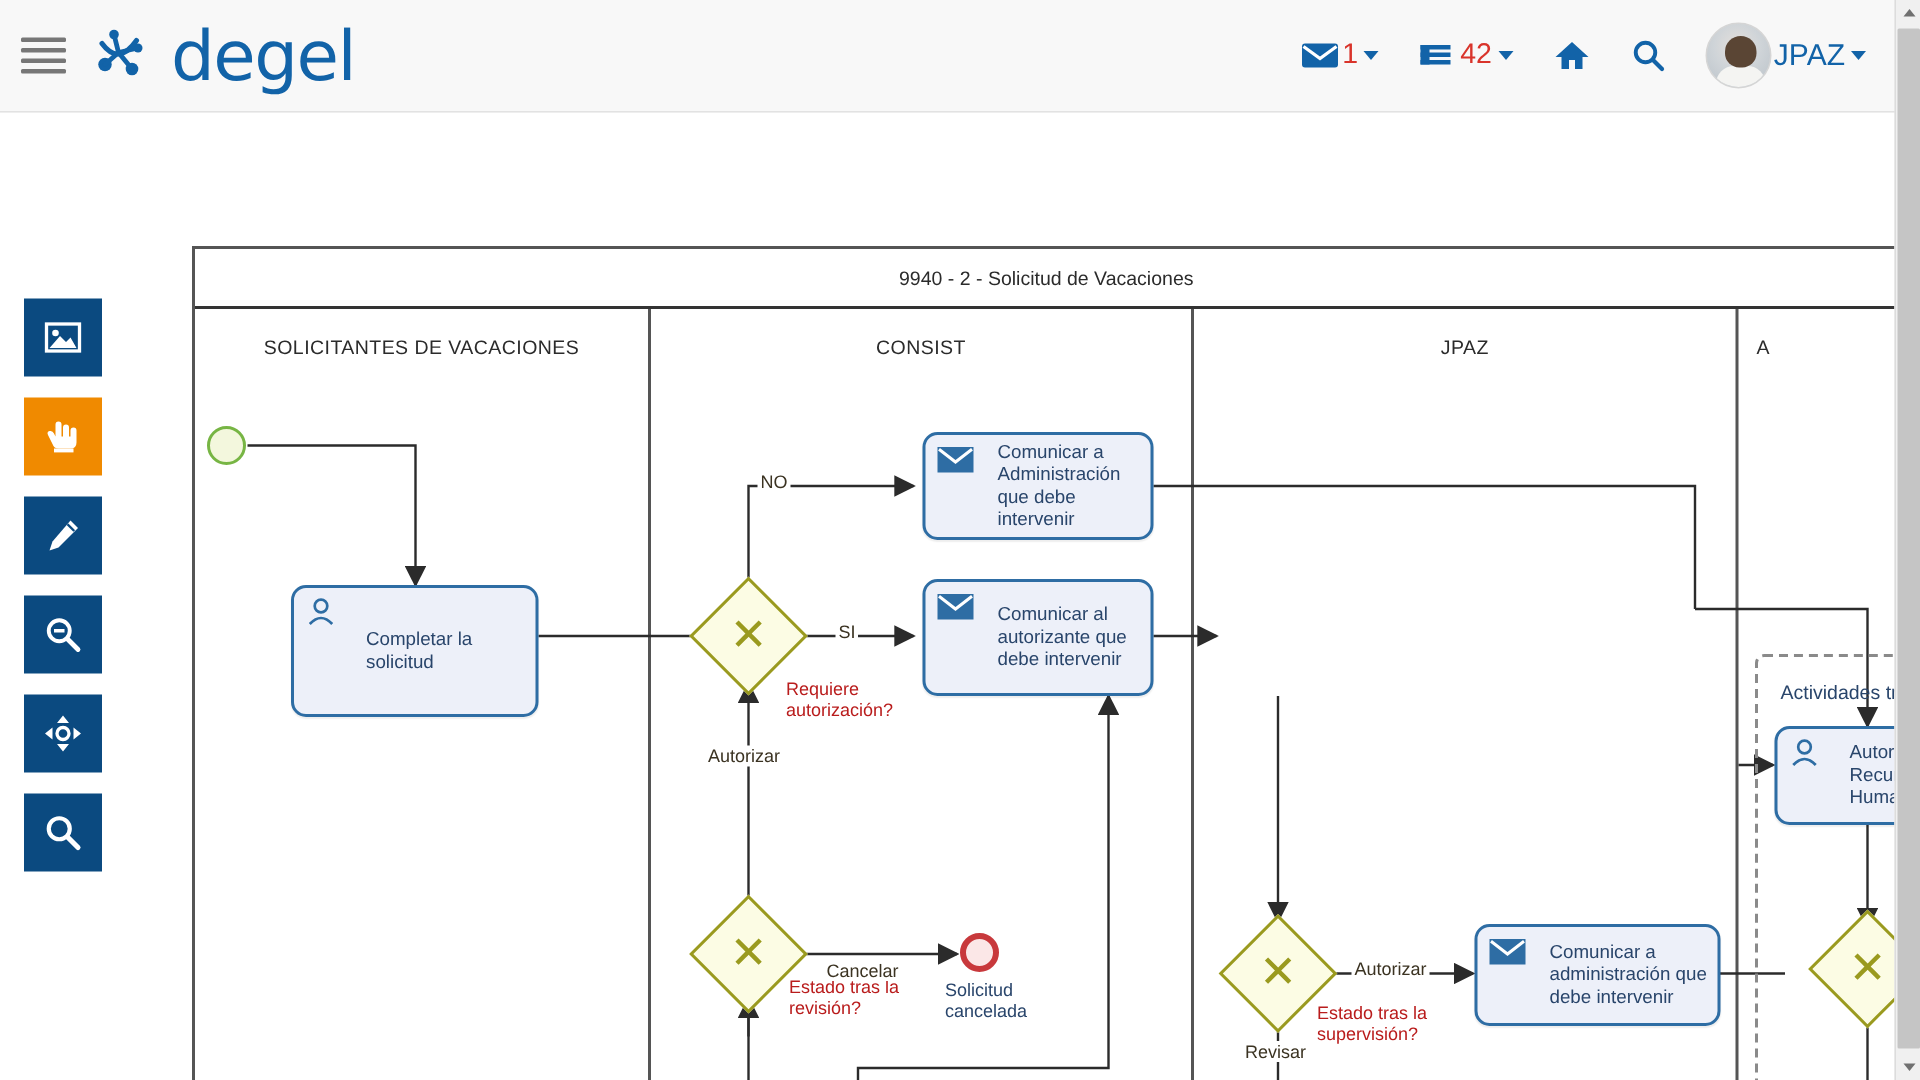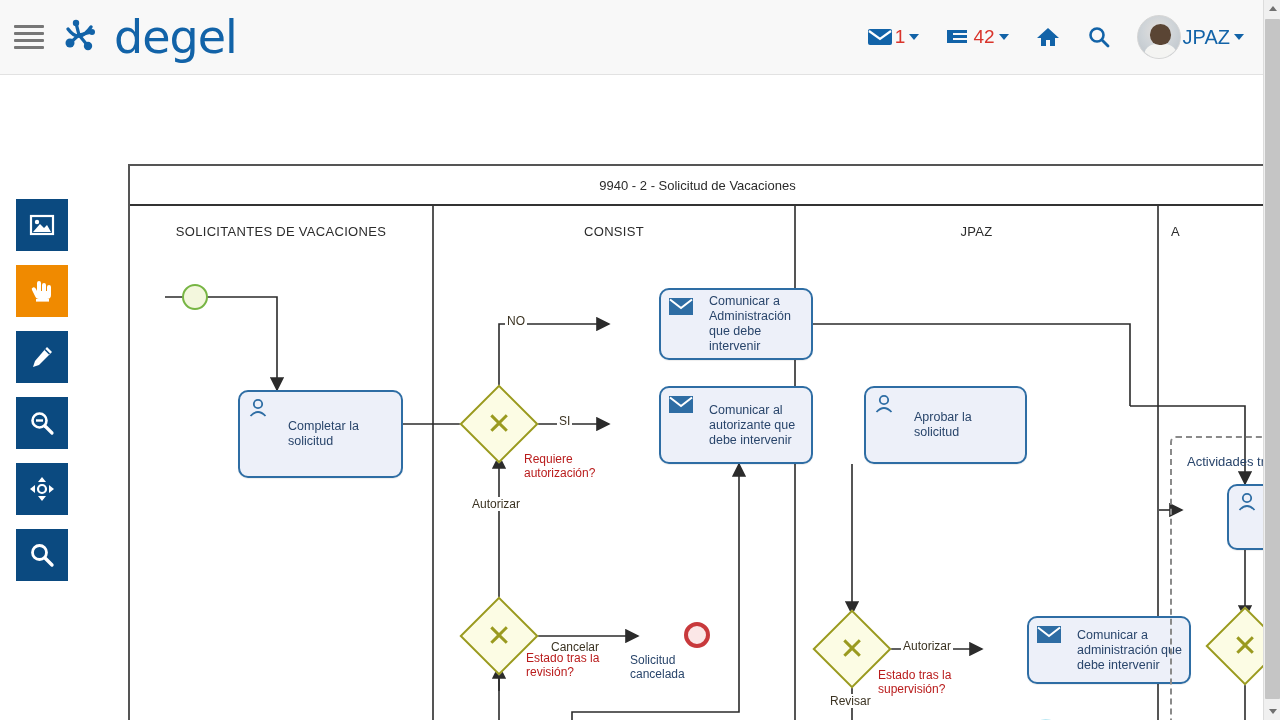"Comunicar a" .node { margin-left: 44px -> none }
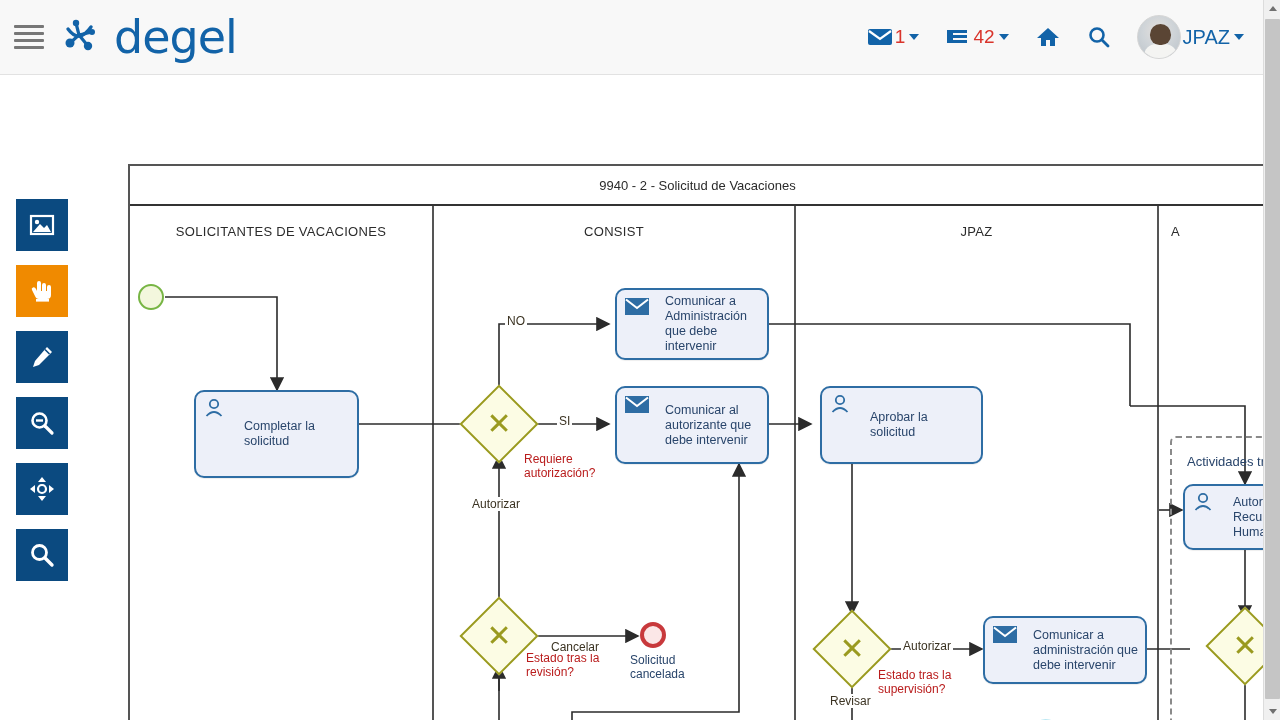"Aprobar la solicitud" div.node { html: <div> <span> <svg> <circle></circle> <path></path> </svg> </span> <span>Aprobar la solicitud</span> </div> -> none }
